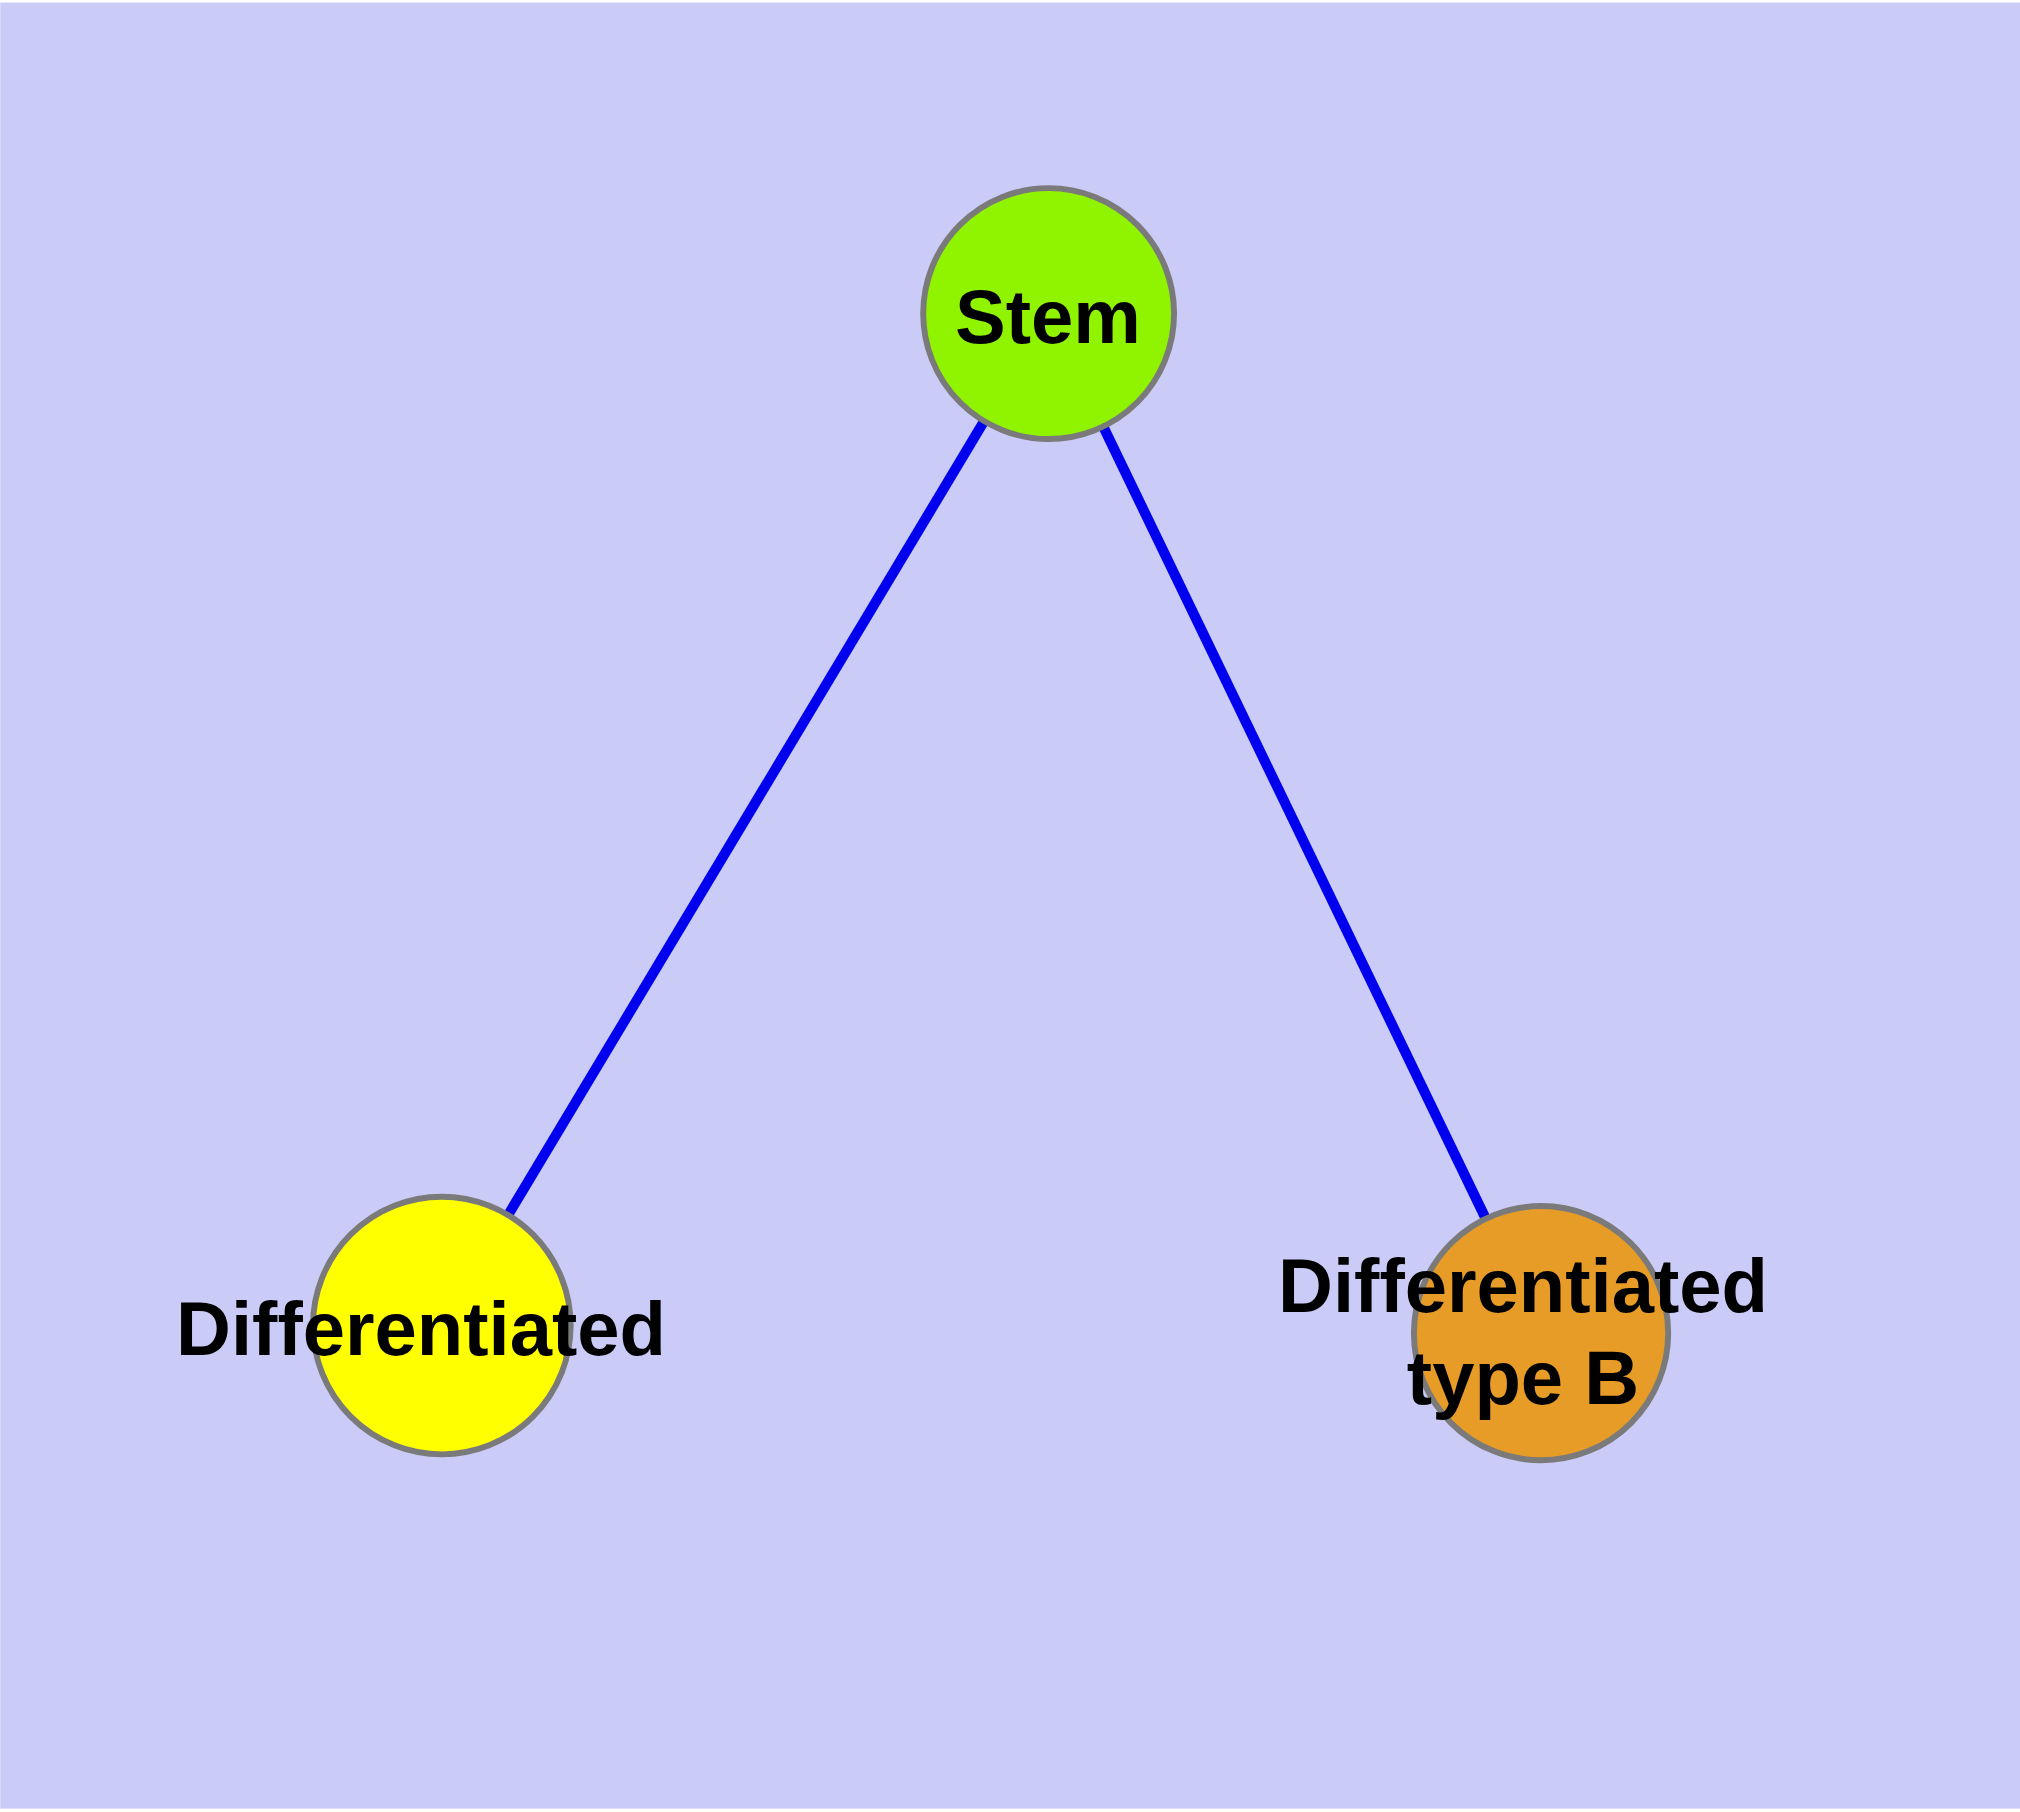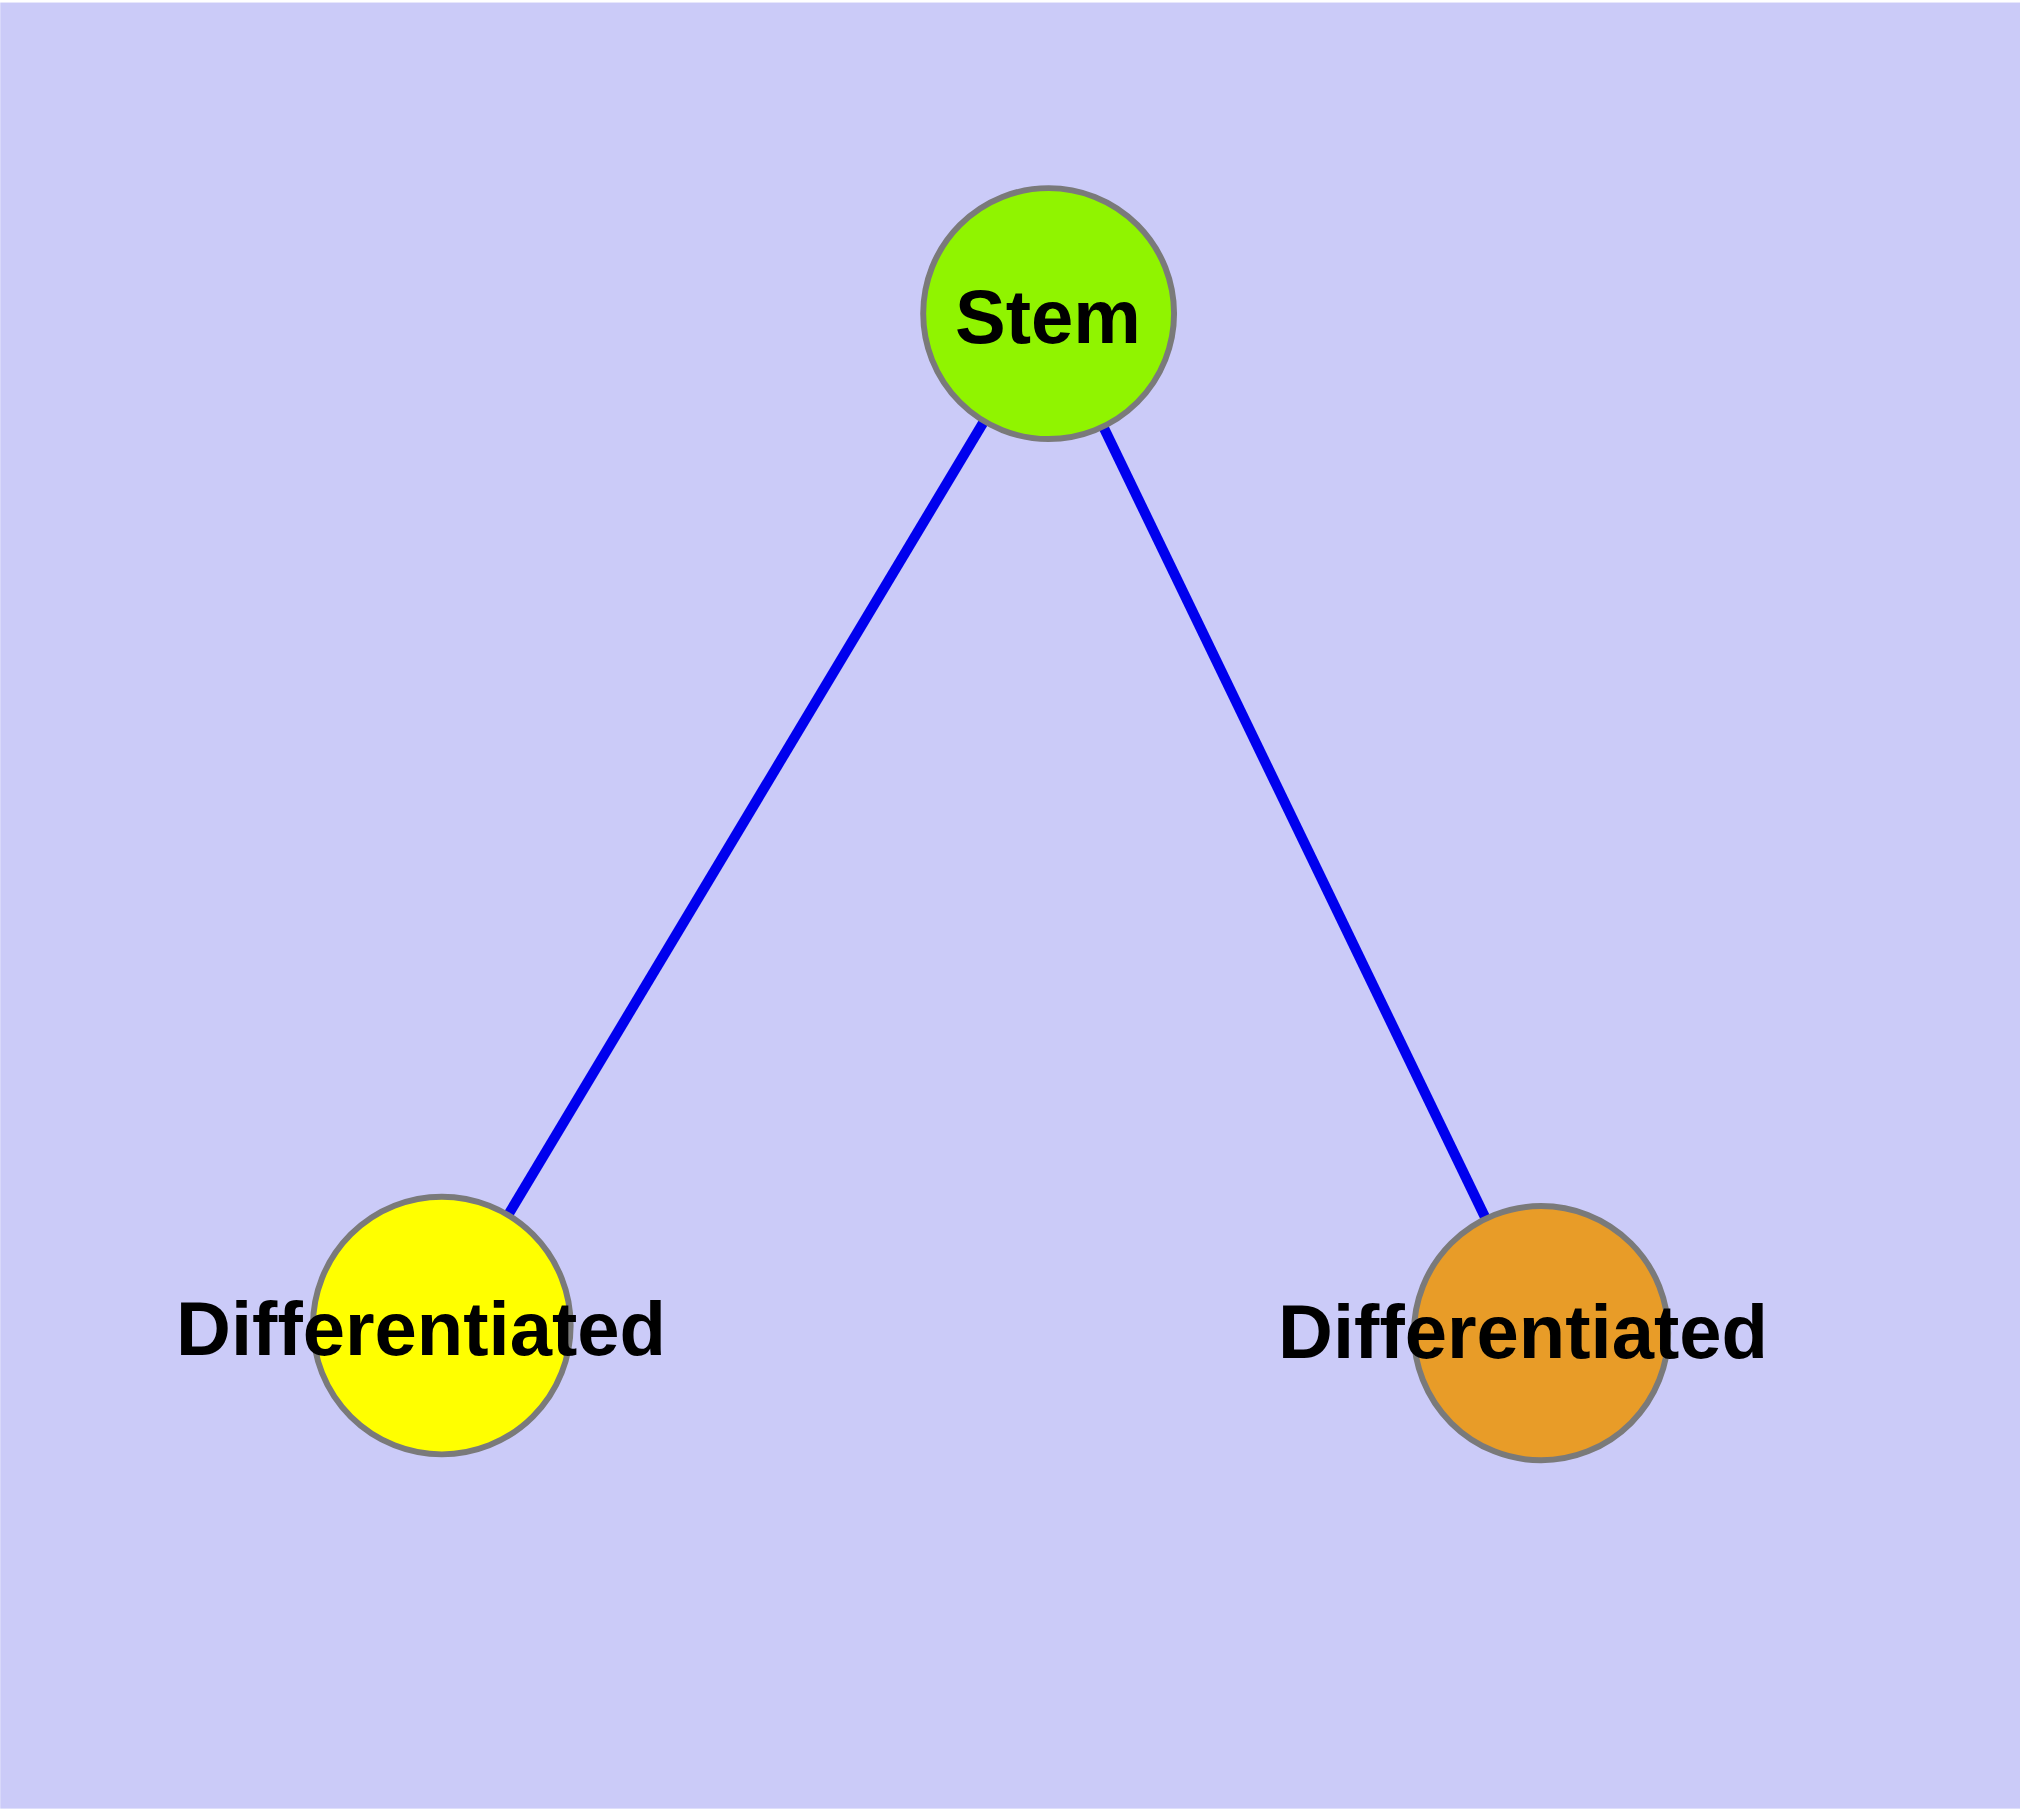"type B" span { html: none -> <span>type B</span> }
